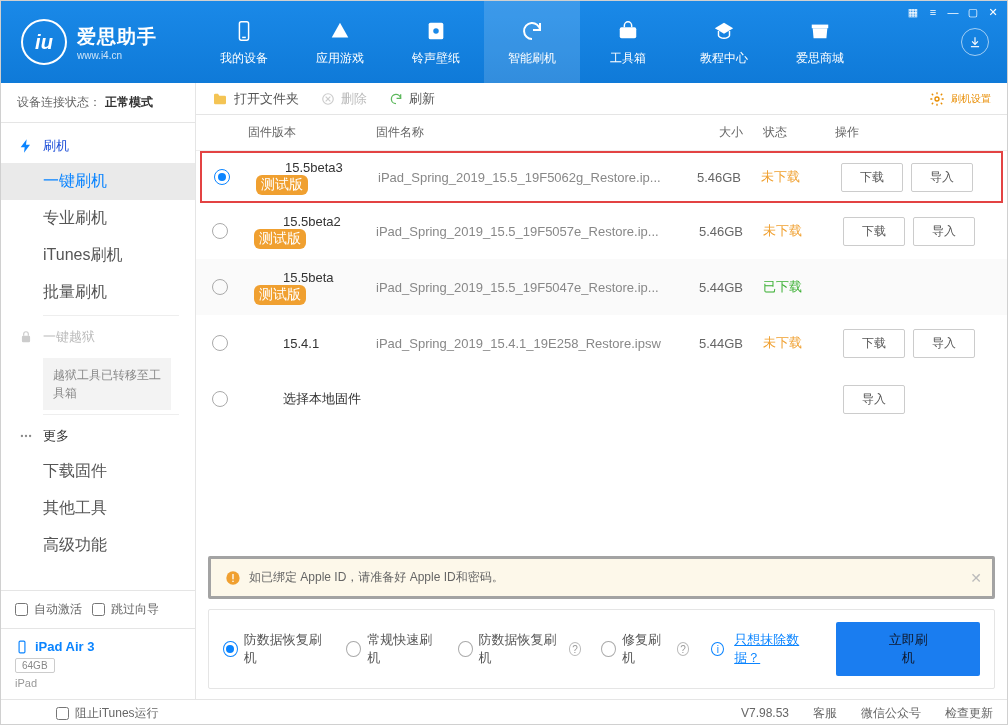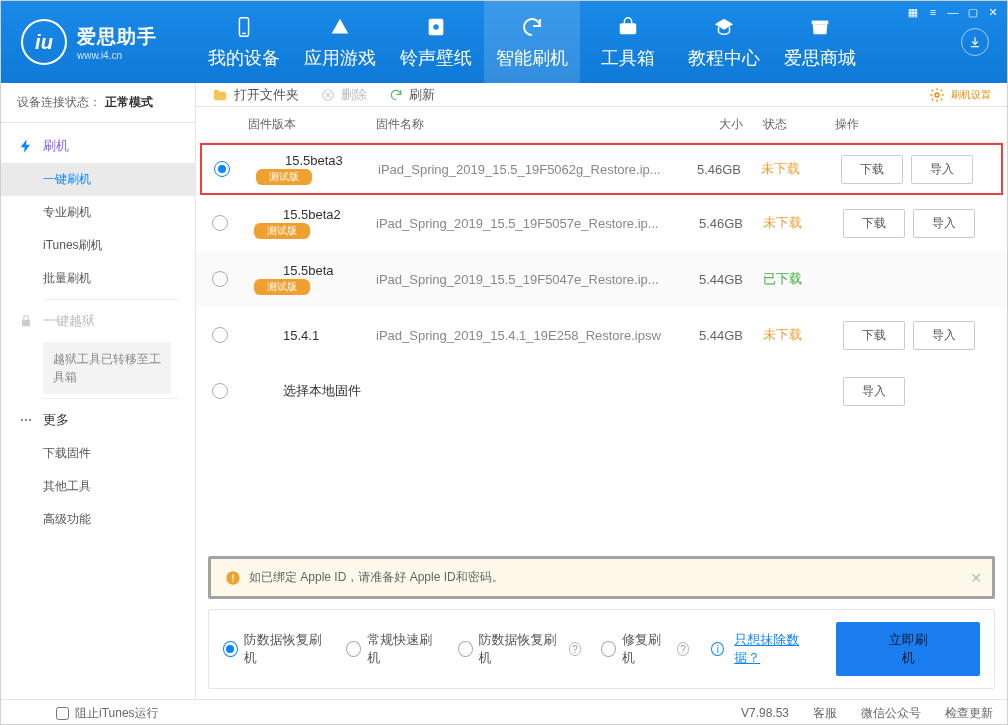"我的设备" .nav-item { font-size: 18px -> 12px }
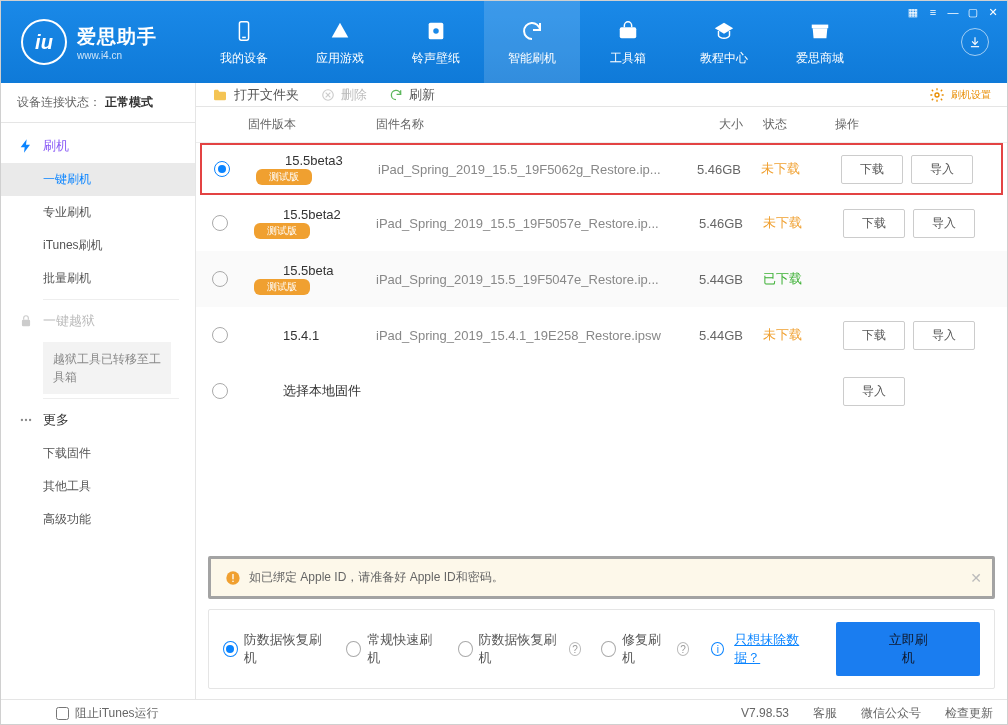"打开文件夹" .toolbar { height: 24px -> 32px }
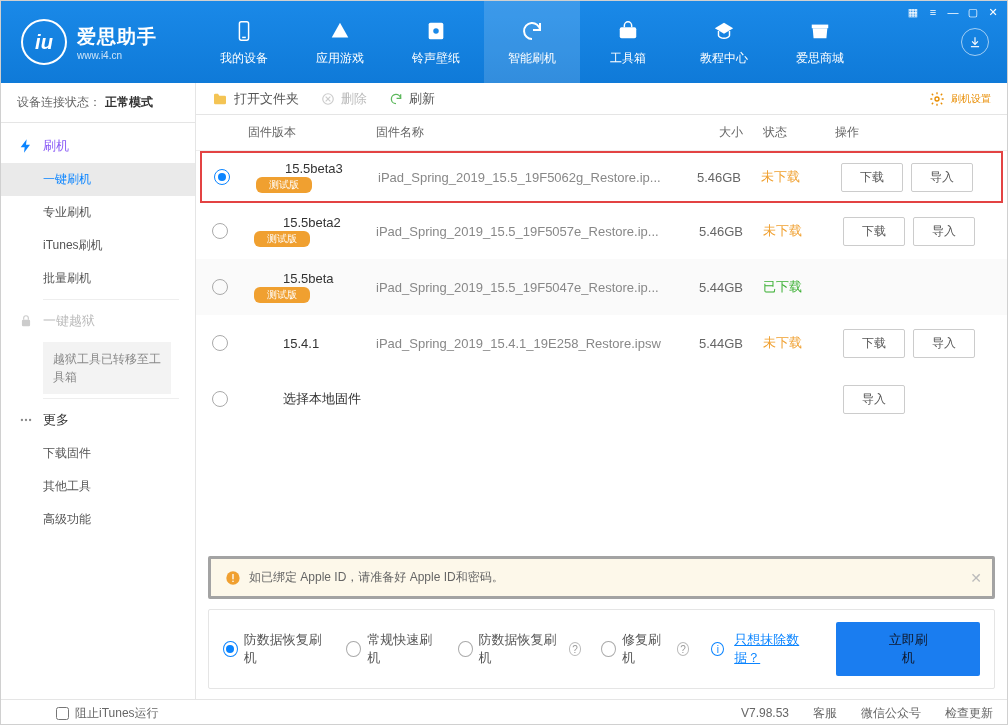"刷机" .sb-head.active { color: #8b5cf6 -> #1d4ed8 }
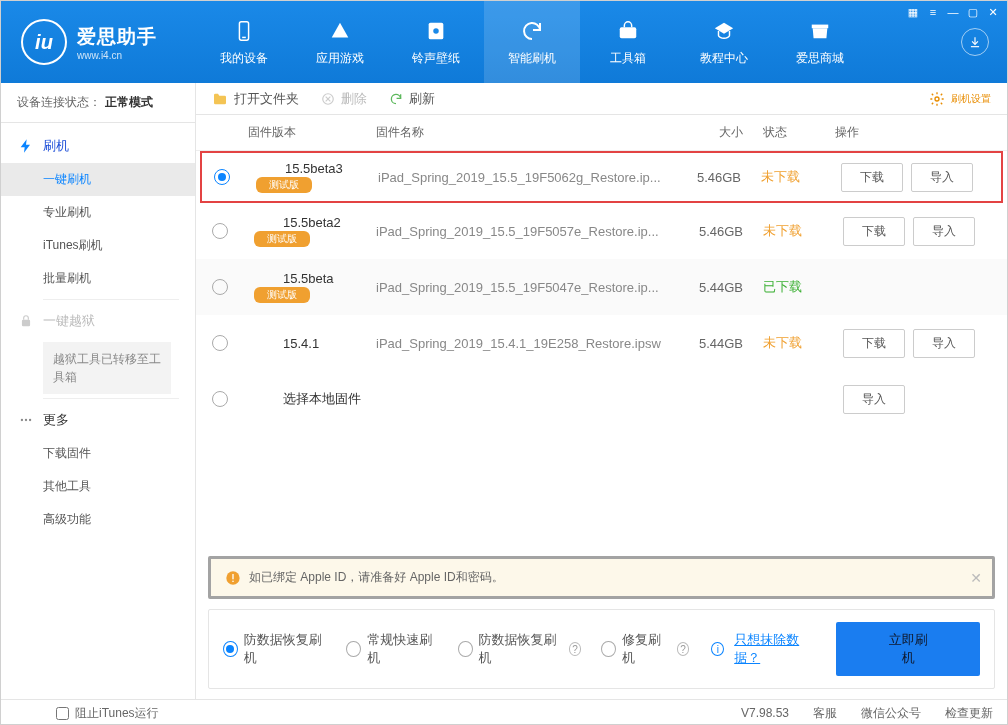"一键刷机" .sb-item { font-size: 12px -> 16px }
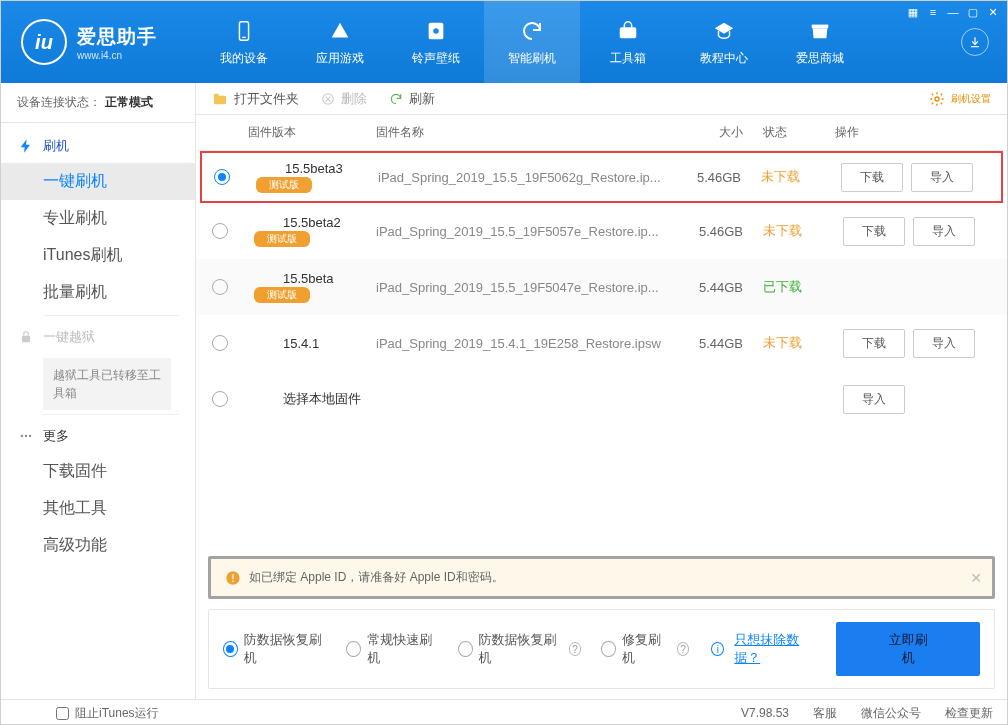"测试版" .beta-tag { font-size: 10px -> 14px; padding: 1px 13px -> 1px 5px }
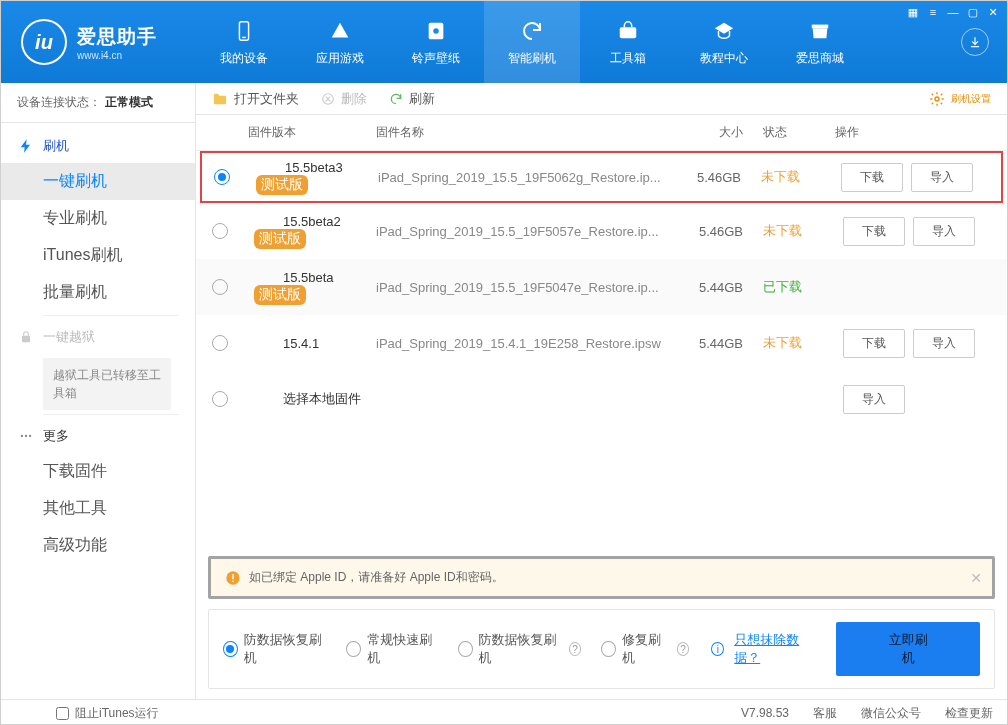"自动激活" div.sb-footer { html: none -> <div> <div> <label> <input> <span>自动激活</span> </label> <label> <input> <span>跳过向导</span> </label> </div> <div> <div> <svg> <rect></rect> </svg> <span>iPad Air 3</span> </div> <span>64GB</span> <div>iPad</div> </div> </div> }
